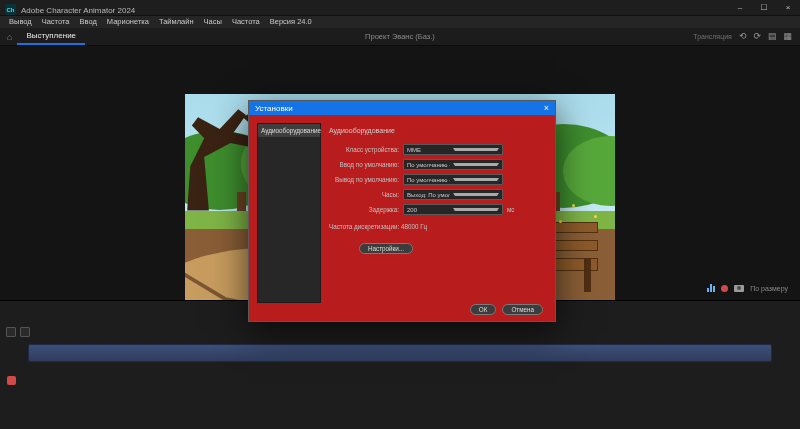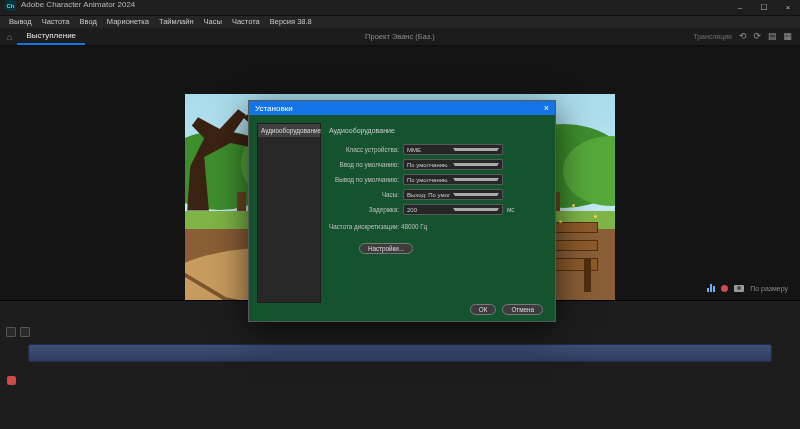"Adobe Character Animator 2024" .titlebar { align-items: flex-start -> flex-end }
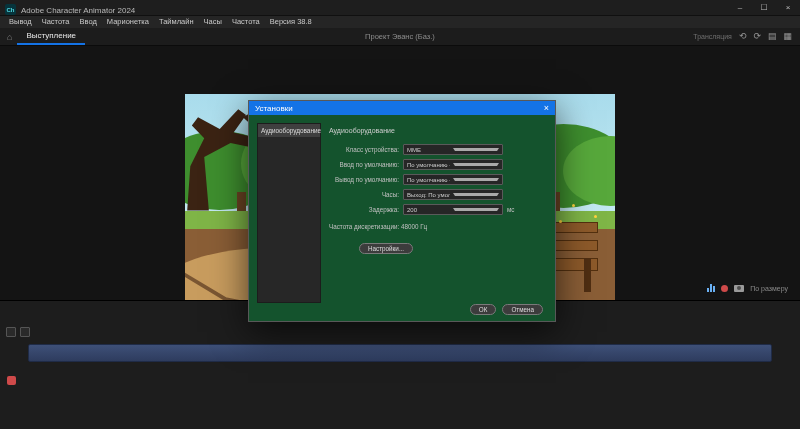"Версия 38.8" div.menu-item { text: 38.8 -> 24.0 }
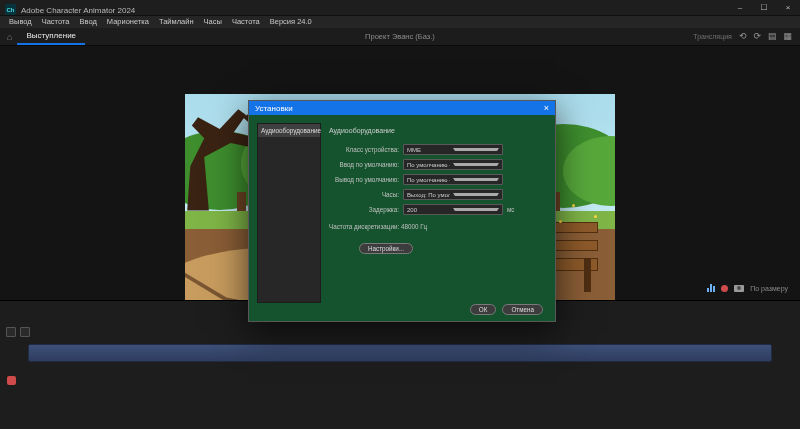"Установки" .dialog { background: #14532d -> #b91c1c }
